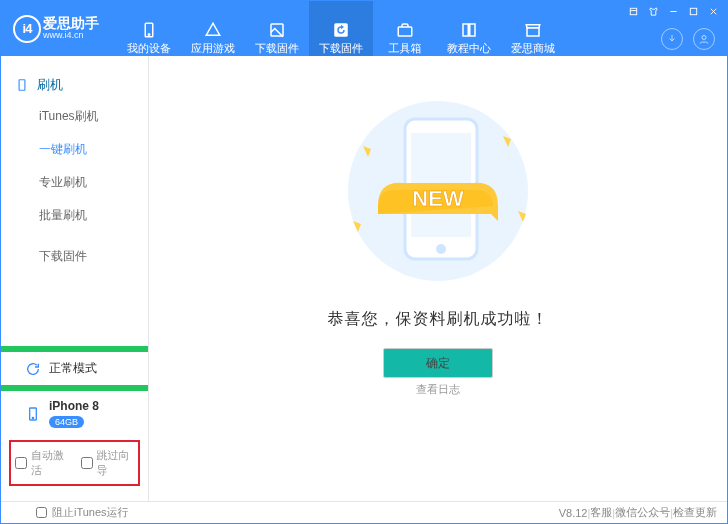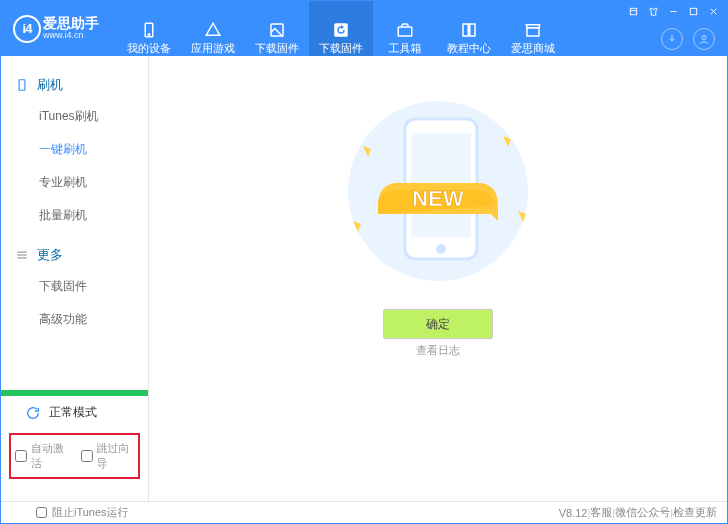"更多" div.sb-head { html: <div> <svg> <line></line> <line></line> <line></line> </svg> <span>更多</span> </div> -> none }
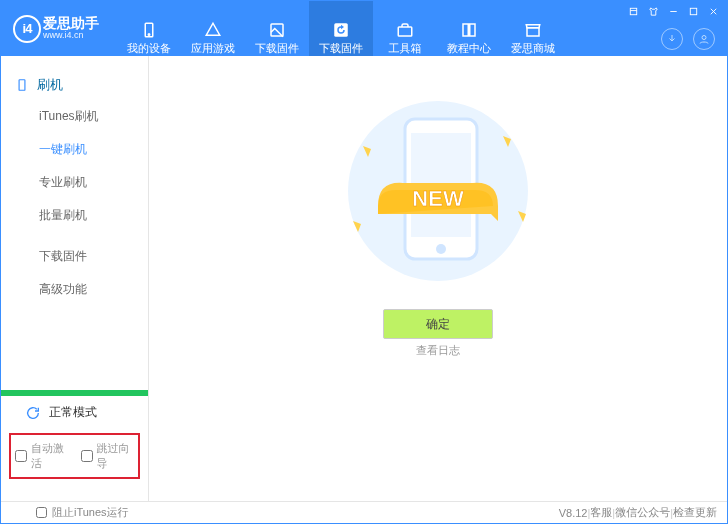"高级功能" div.sb-item { html: <div>高级功能</div> -> none }
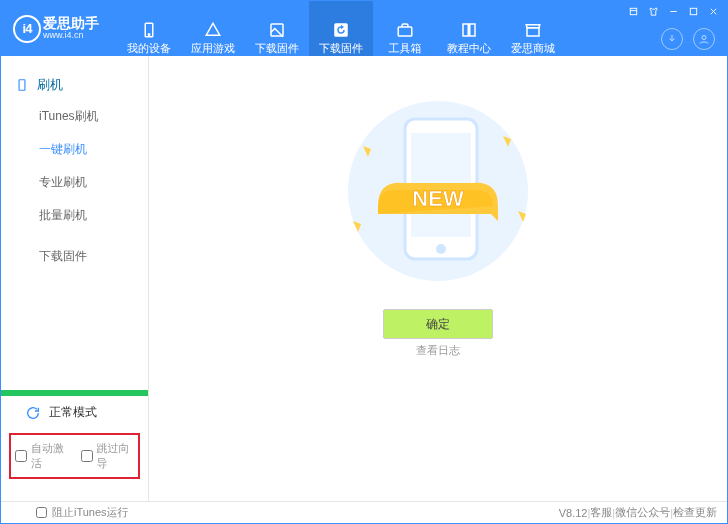"恭喜您，保资料刷机成功啦！" div.success-title { html: none -> <div>恭喜您，保资料刷机成功啦！</div> }
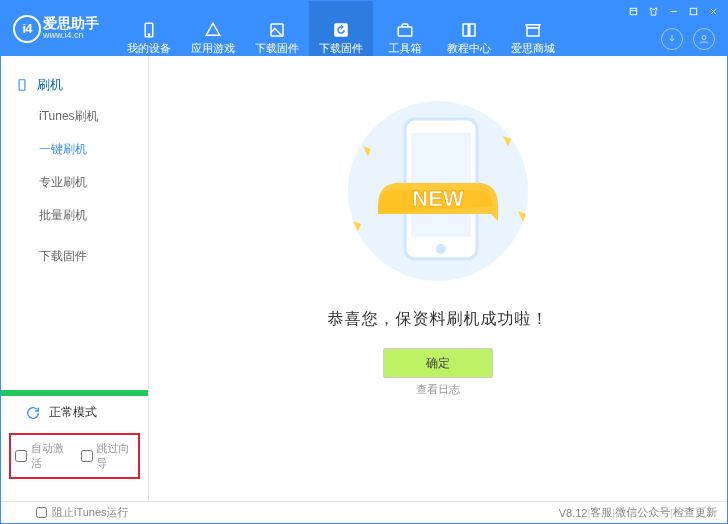"确定" .ok-btn { background: #bef264 -> #14b8a6 }
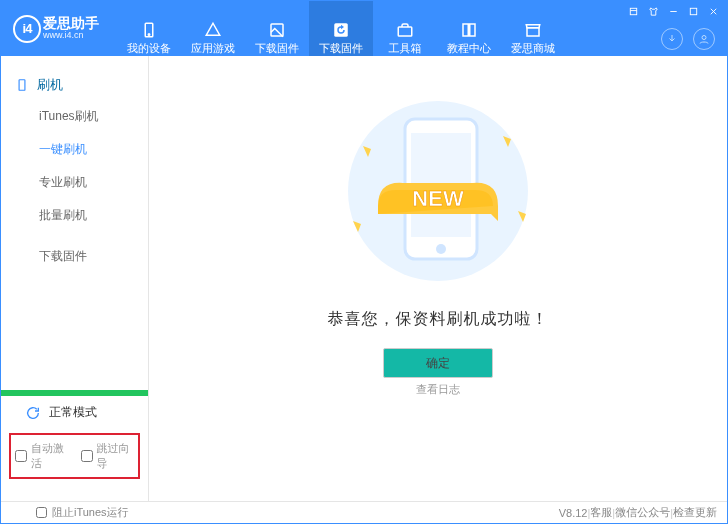"iPhone 8" div.sb-device { html: none -> <div> <svg> <rect></rect> <circle></circle> </svg> <div> <span>iPhone 8</span> <span>64GB</span> </div> </div> }
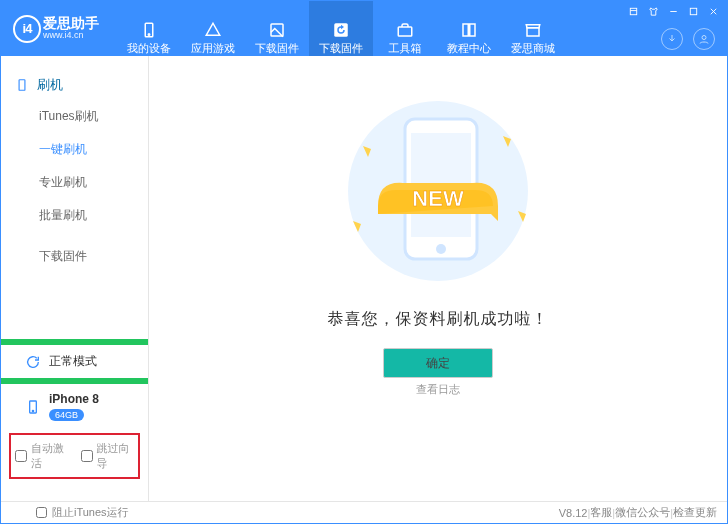"自动激活" .opts-red { margin: 4px 8px 22px 8px -> 4px 8px 15px 8px }
